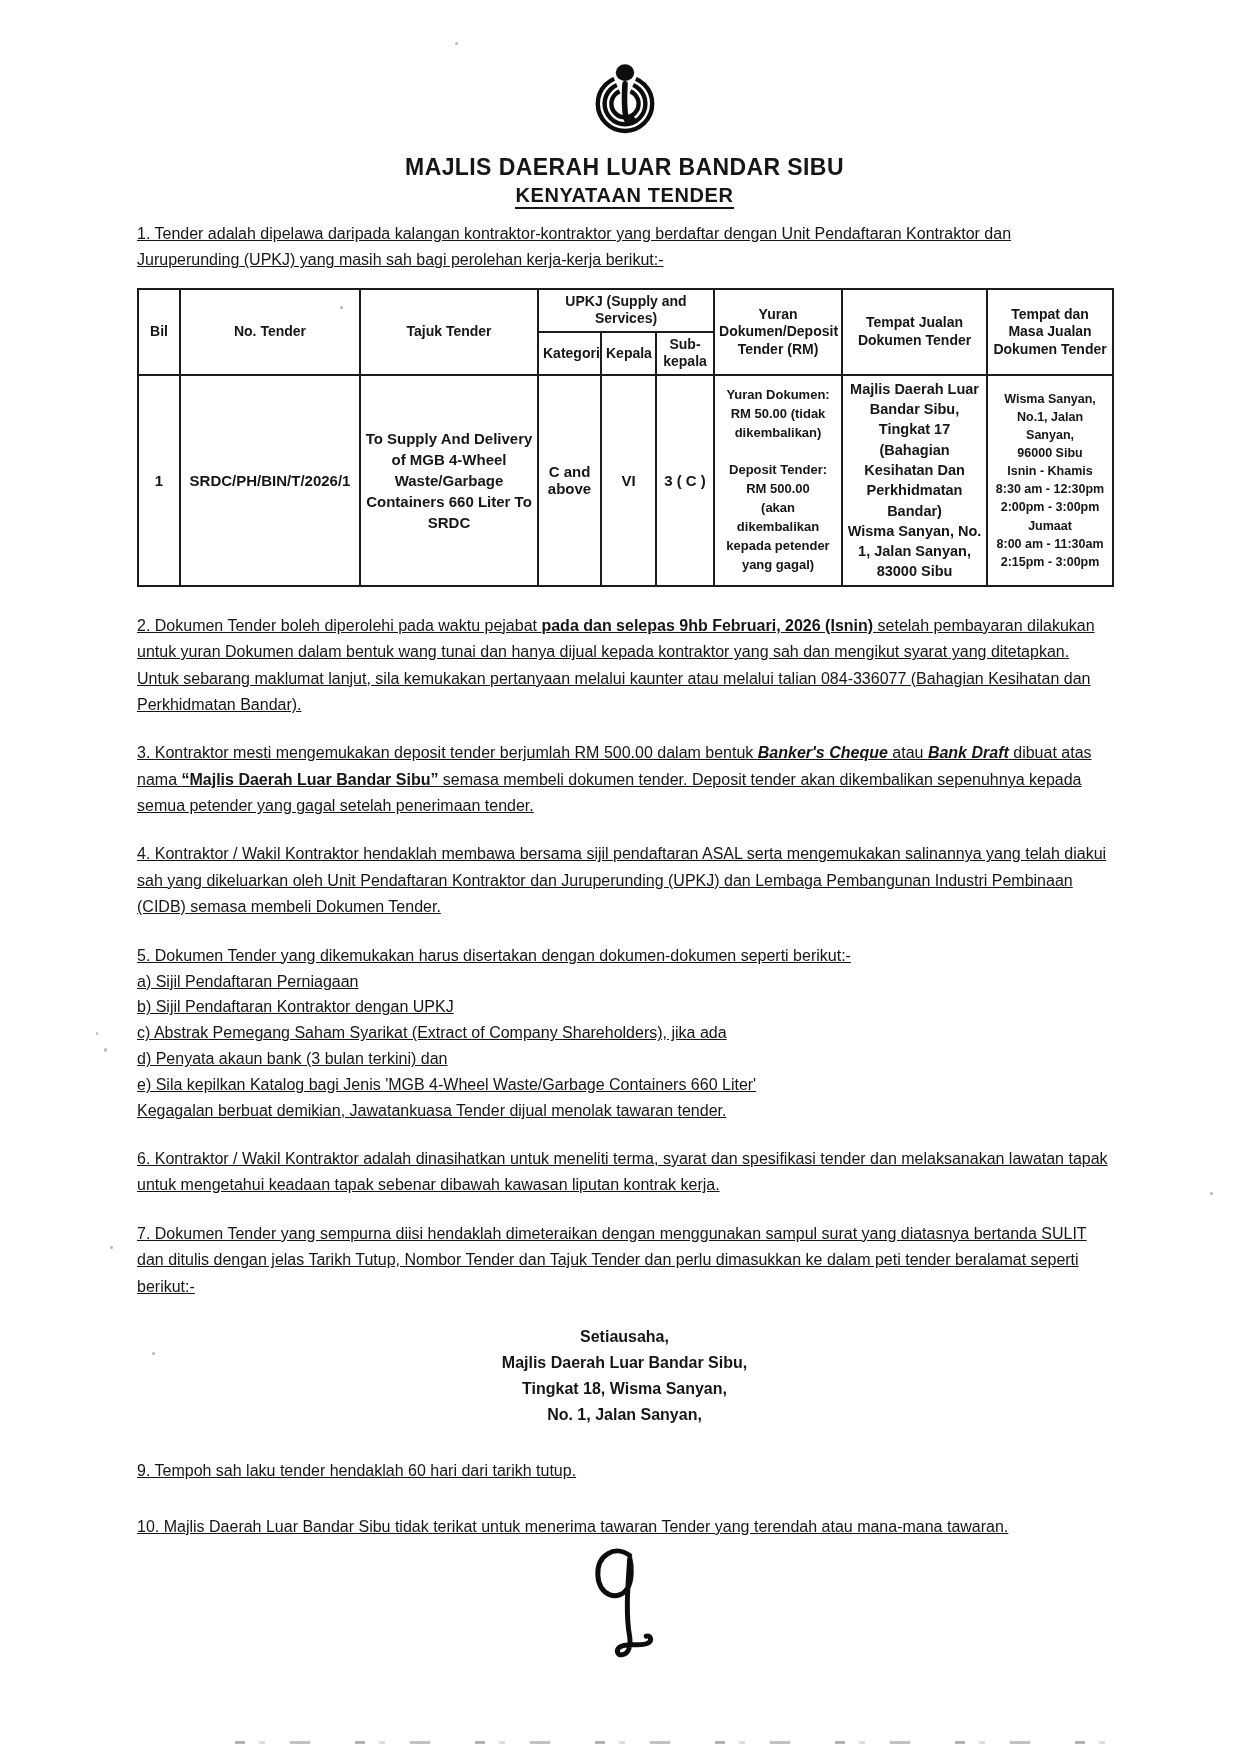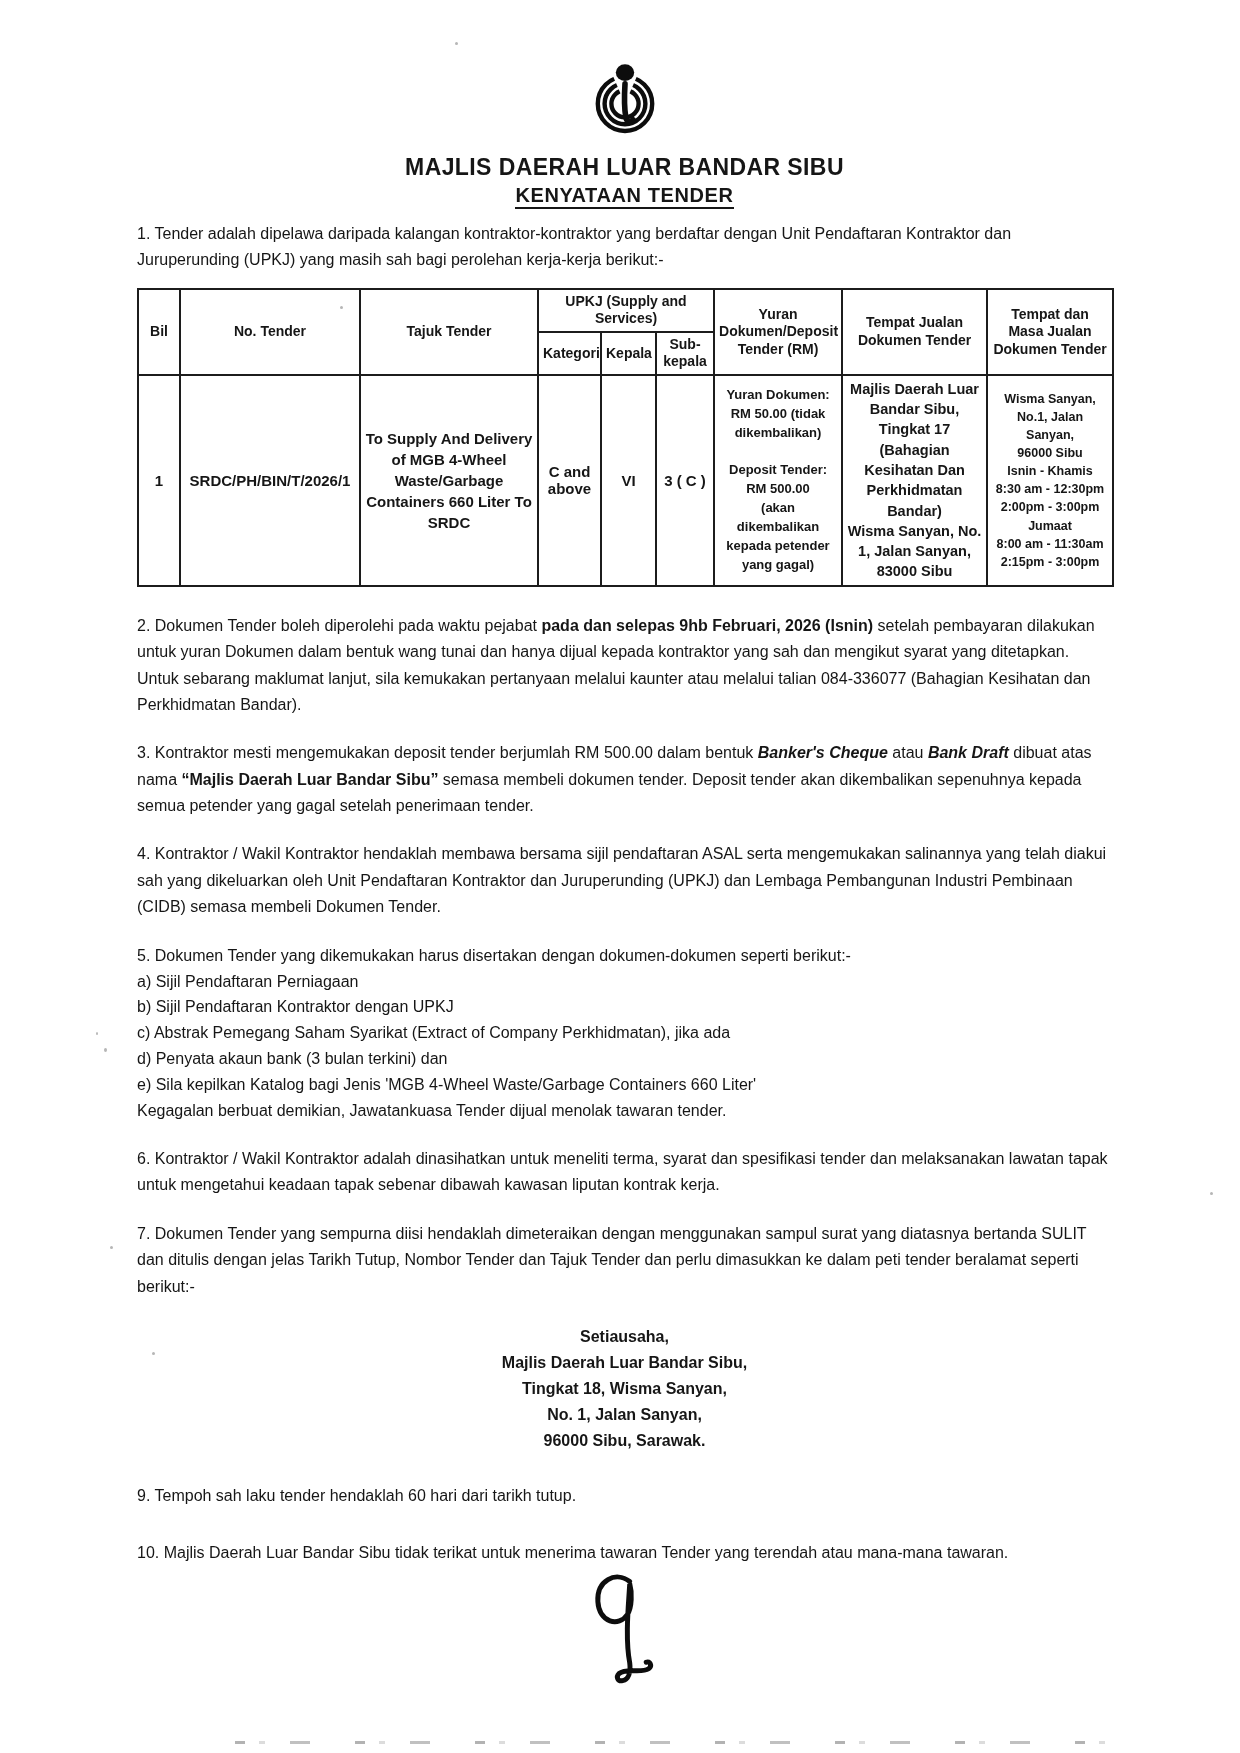"1. Tender adalah dipelawa daripada" .para { text-decoration: none -> underline }
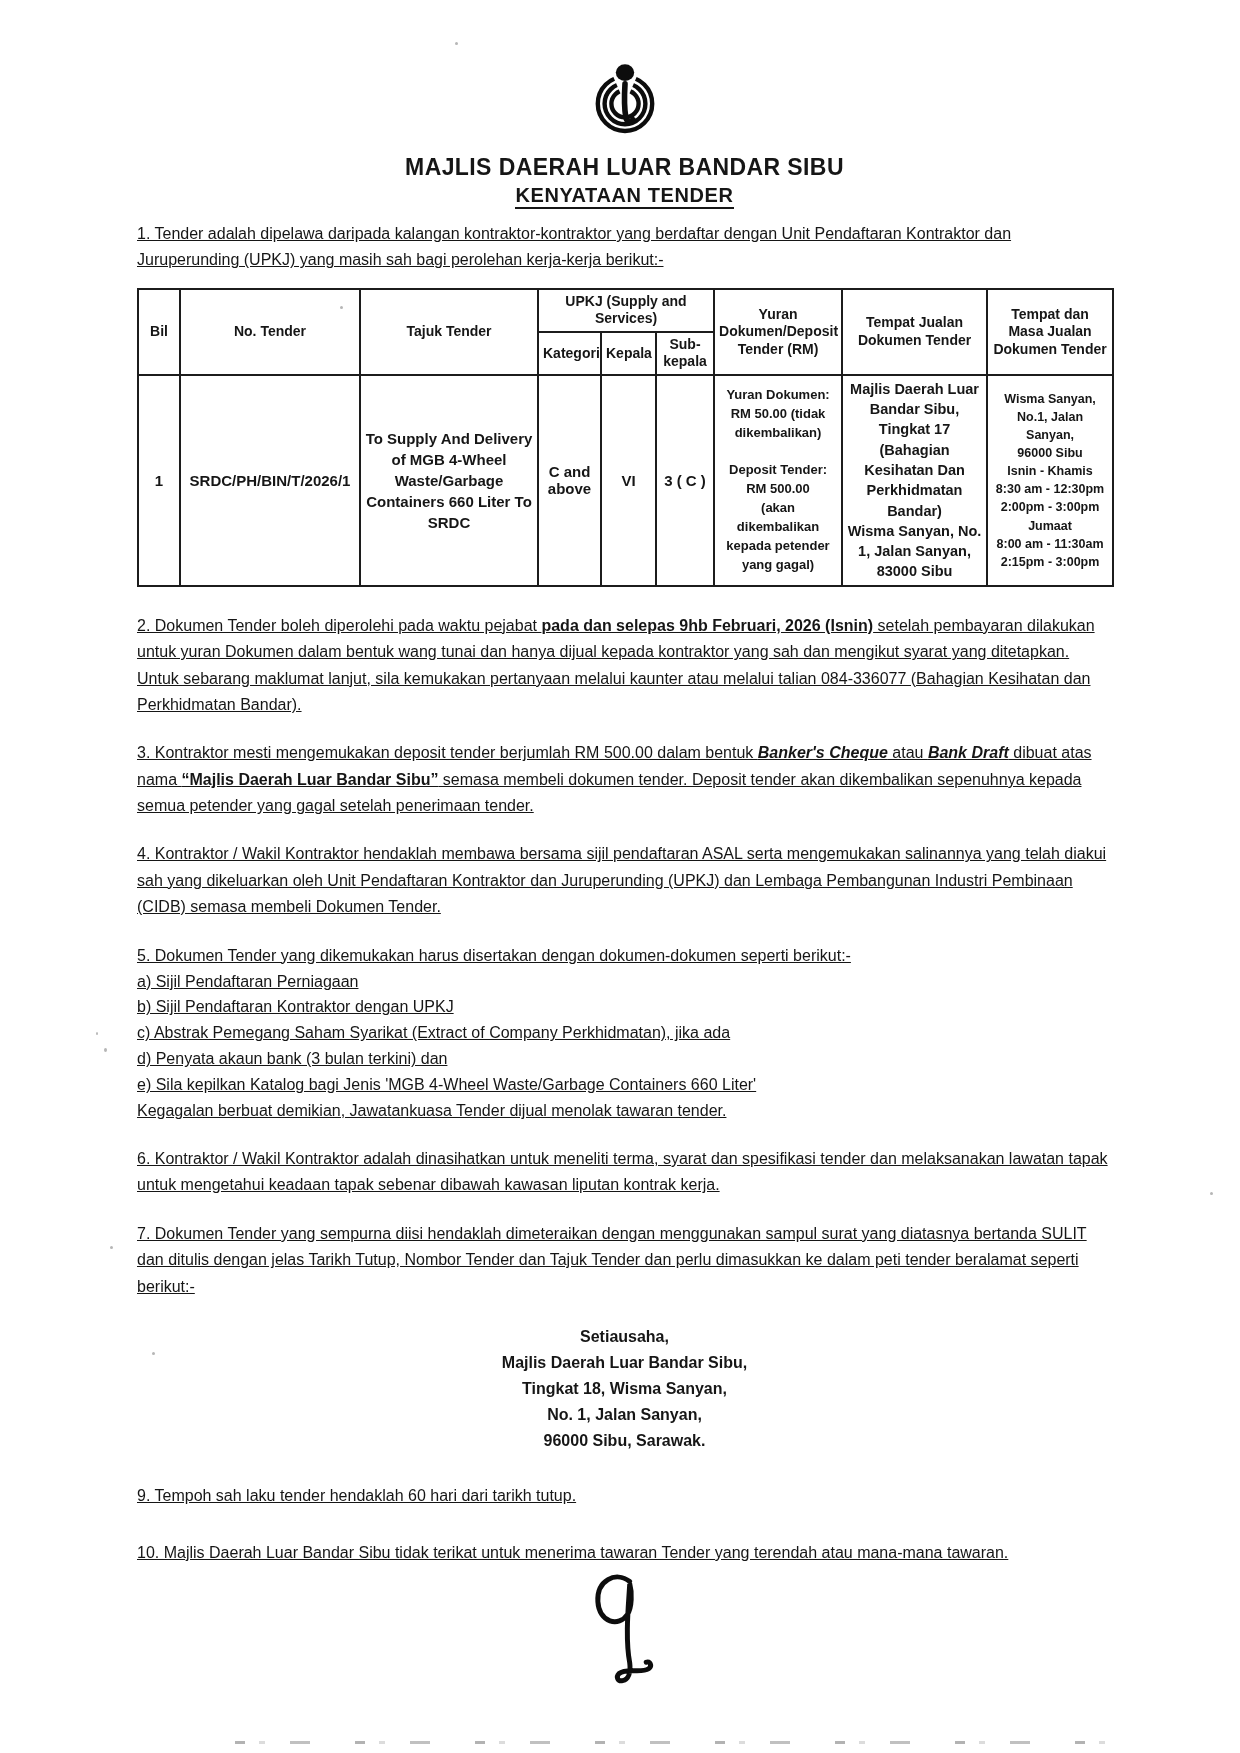"c) Abstrak Pemegang Saham Syarikat" div.list-line { text: Perkhidmatan -> Shareholders }
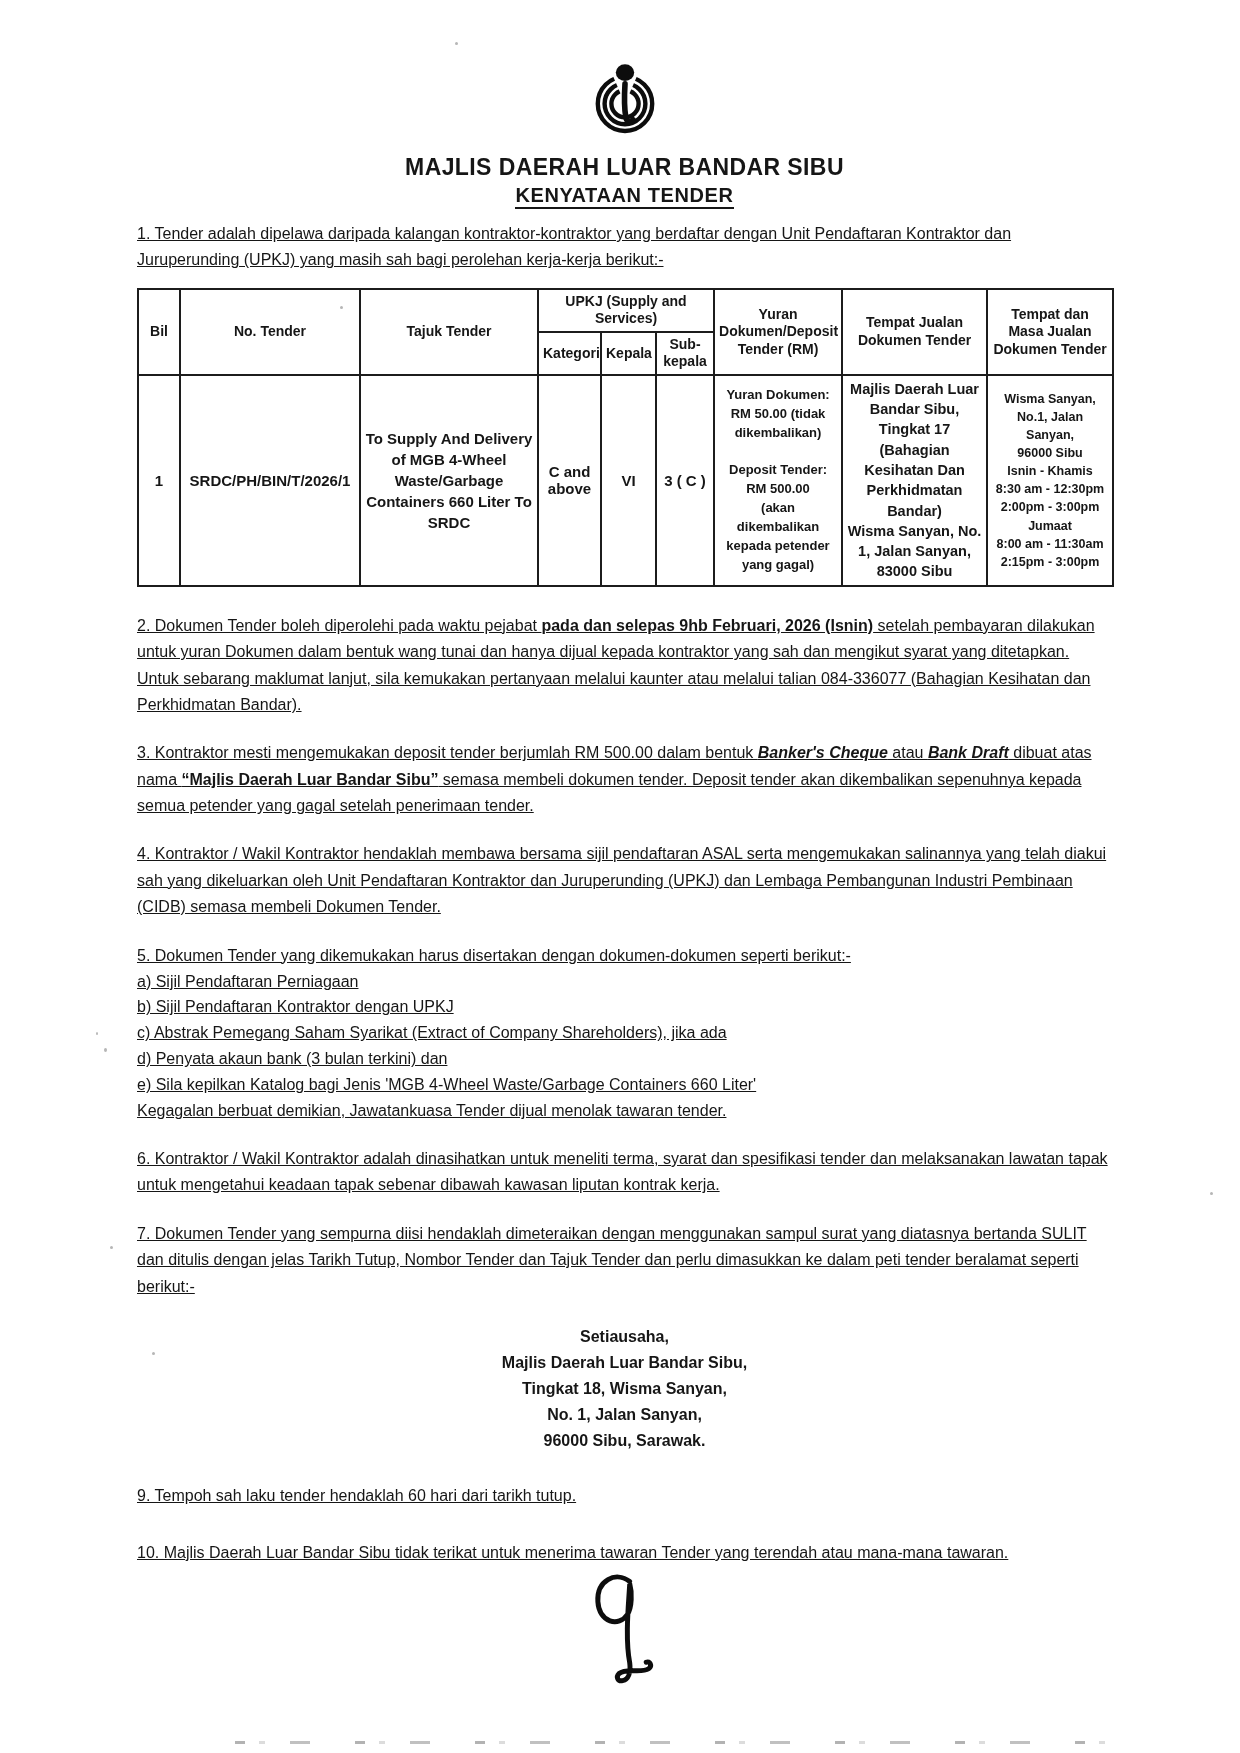"96000 Sibu, Sarawak." div { html: <div>96000 Sibu, Sarawak.</div> -> none }
